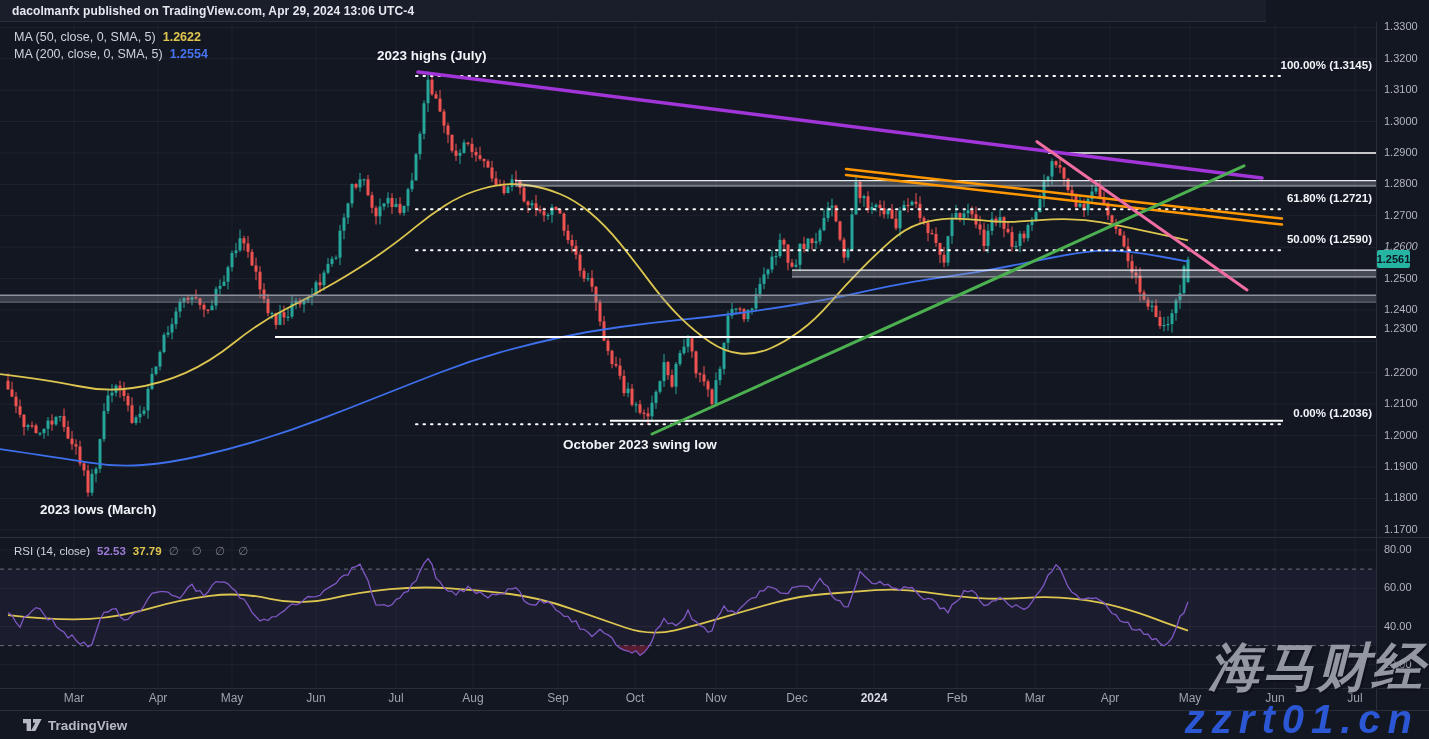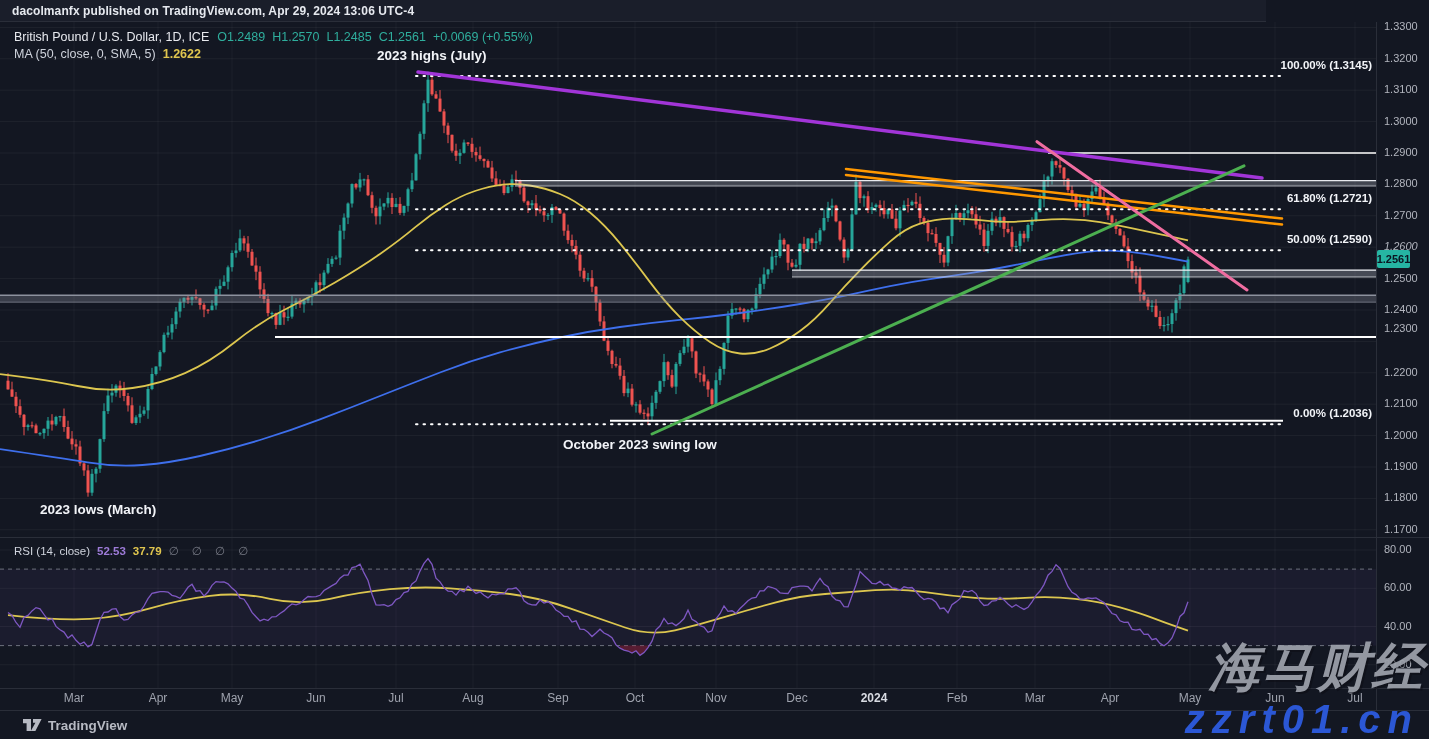"British Pound / U.S. Dollar," div.lrow { html: <div> <span>British Pound / U.S. Dollar, 1D, ICE</span> <span>O1.2489</span> <span>H1.2570</span> <span>L1.2485</span> <span>C1.2561</span> <span>+0.0069 (+0.55%)</span> </div> -> none }
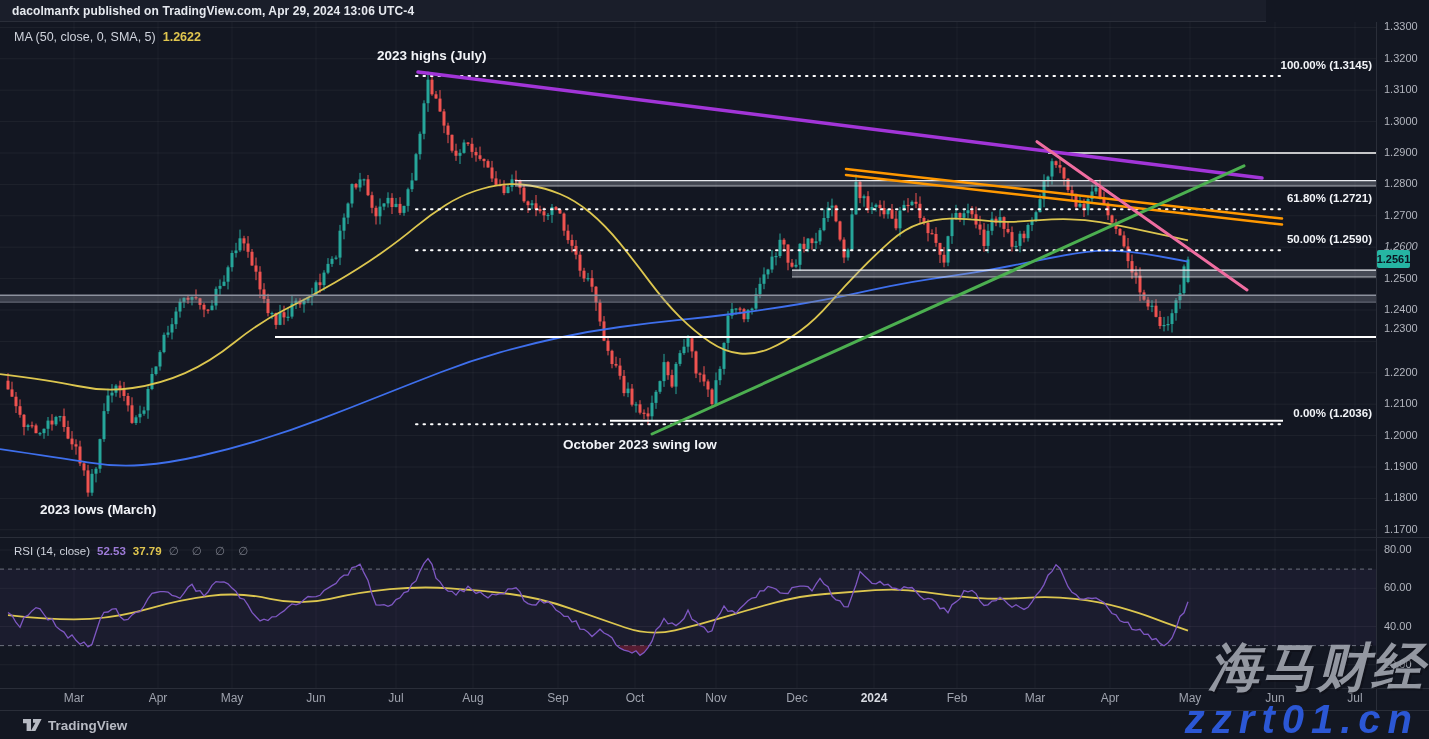"MA (200, close, 0, SMA," div.lrow { html: none -> <div> <span>MA (200, close, 0, SMA, 5)</span> <span>1.2554</span> </div> }
